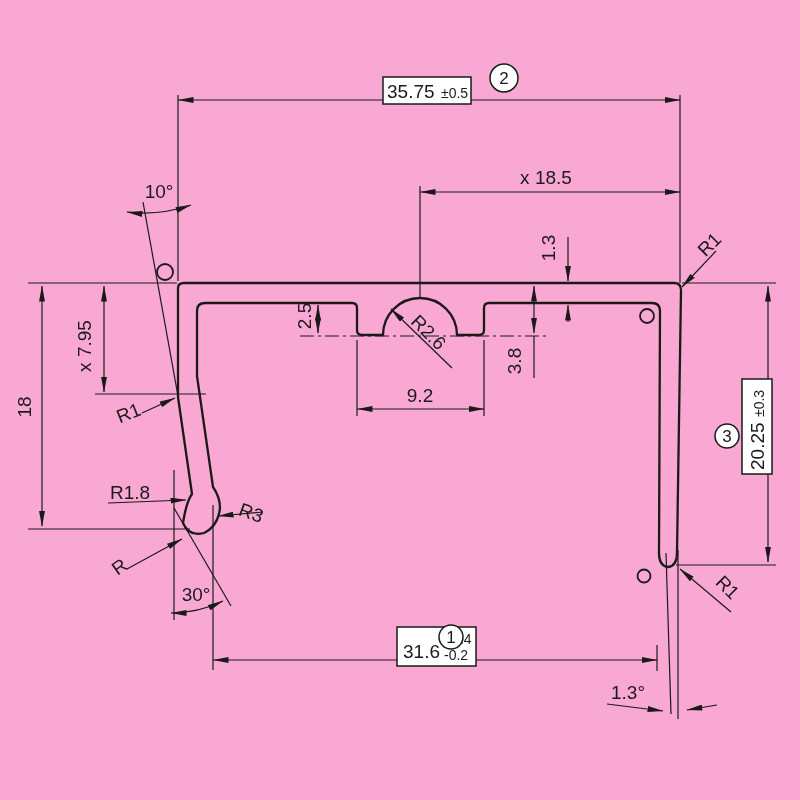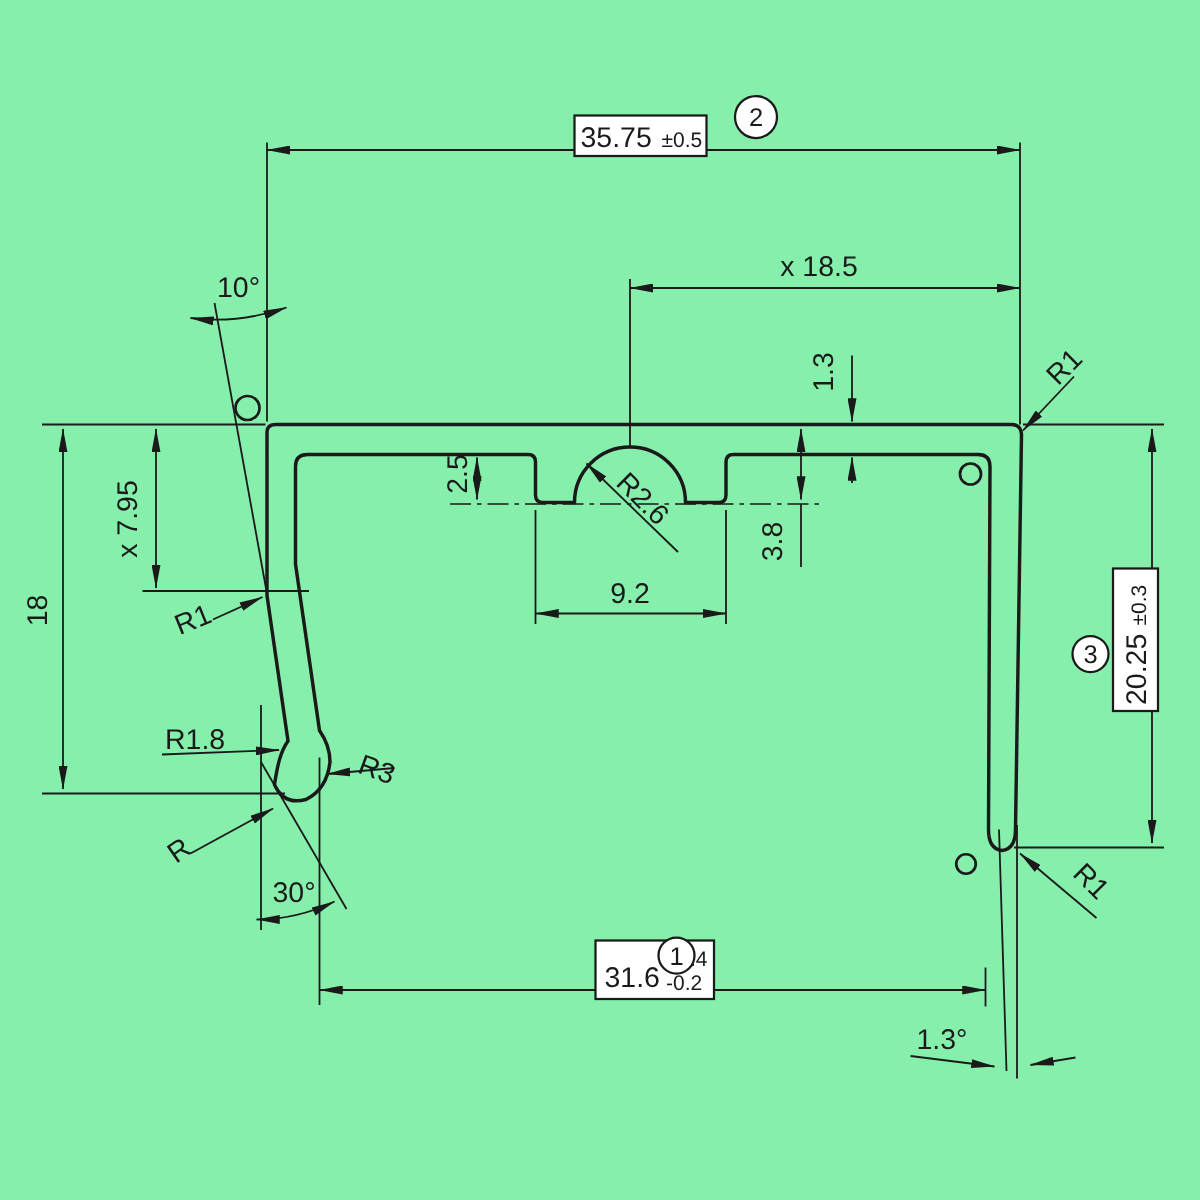"35.75" .stage { background: #86efac -> #f9a8d4 }
